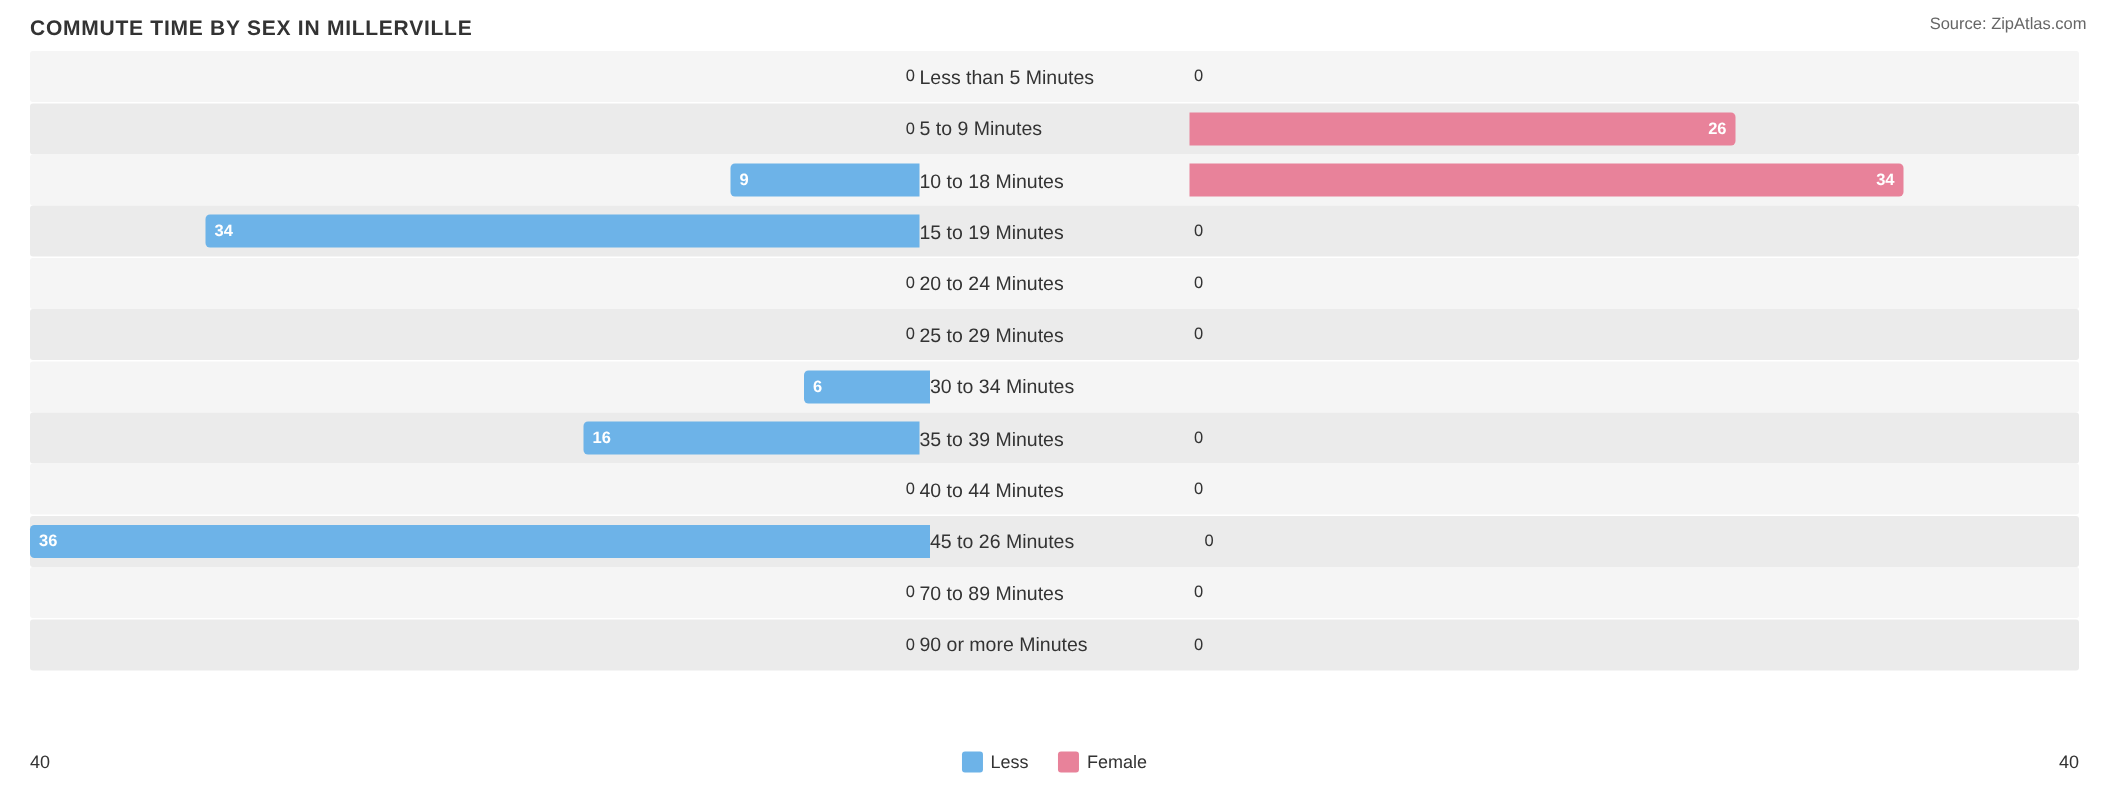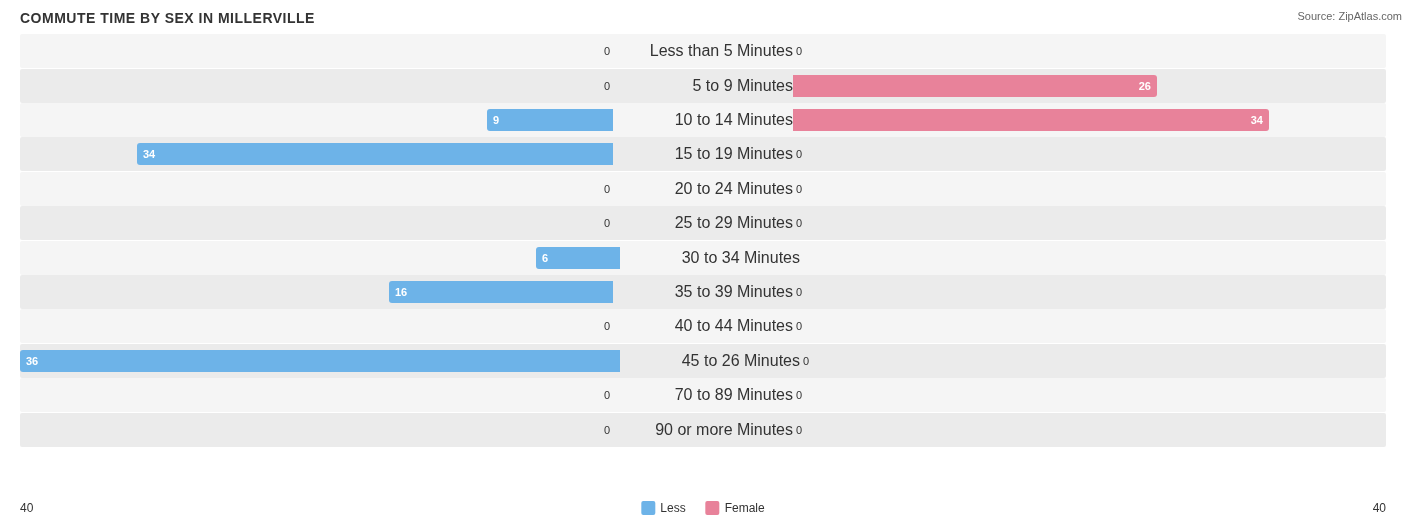"Source: ZipAtlas.com" .source { right: 4px -> 15px }
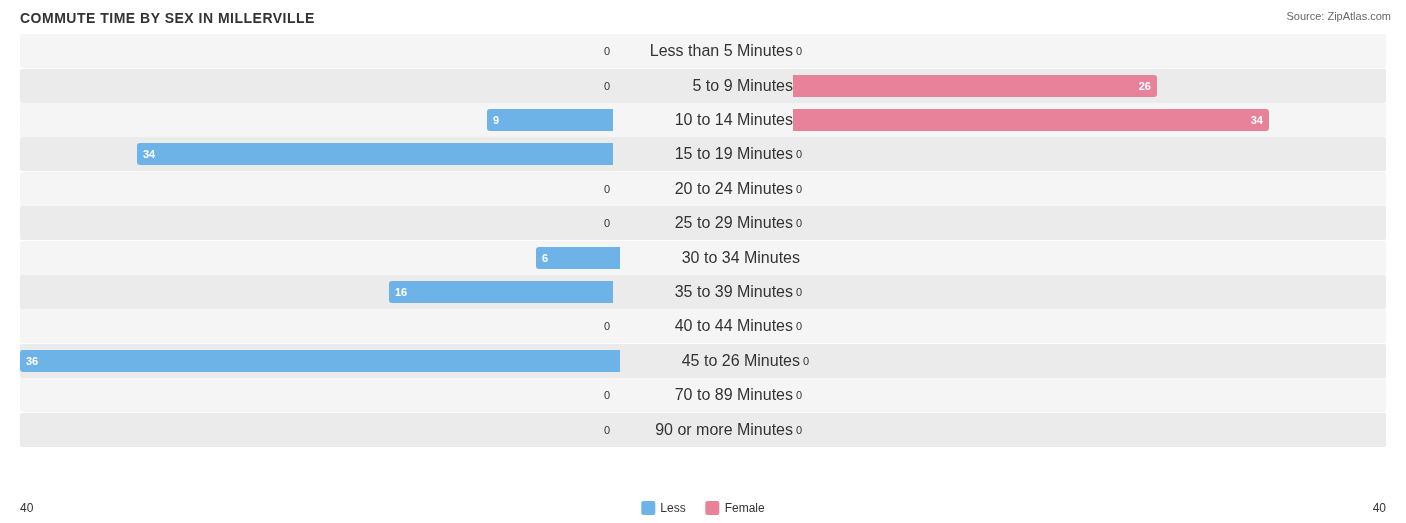"Less than 5 Minutes" .label-center { font-size: 16px -> 13px; text-align: right -> left }
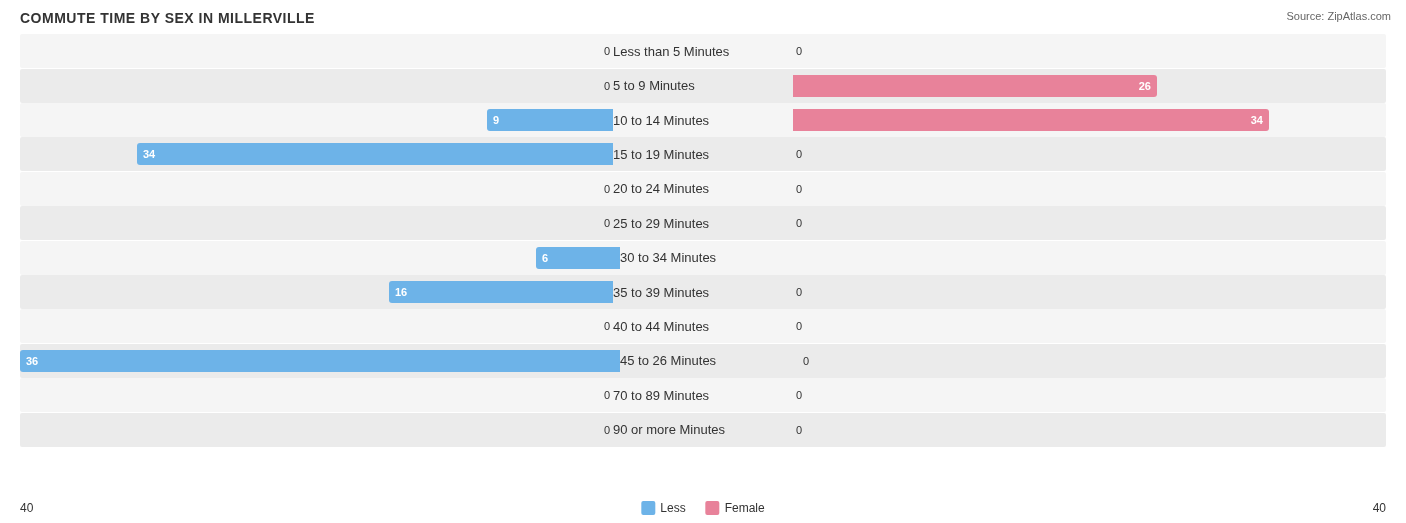"10 to 14 Minutes" div.label-center { text: 14 -> 18 }
